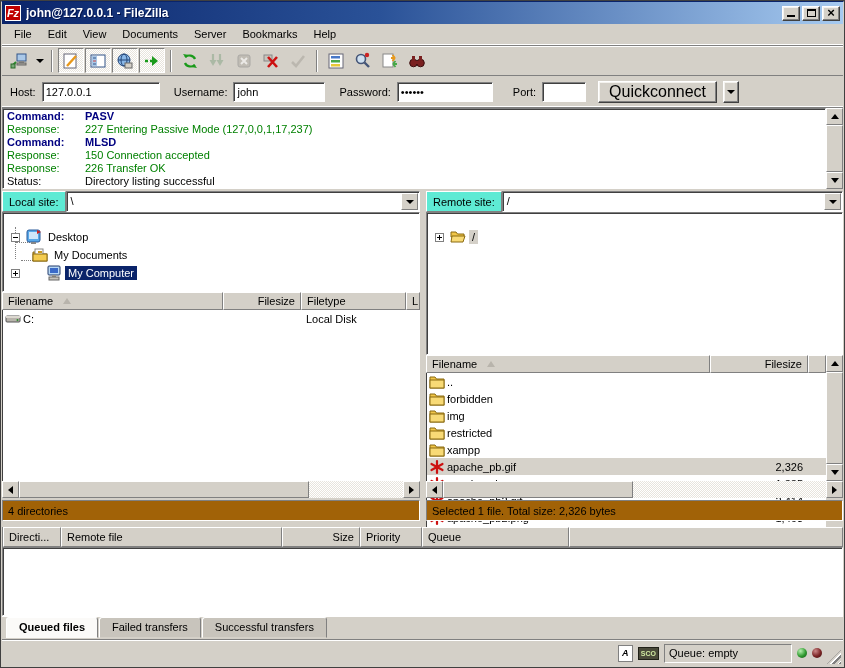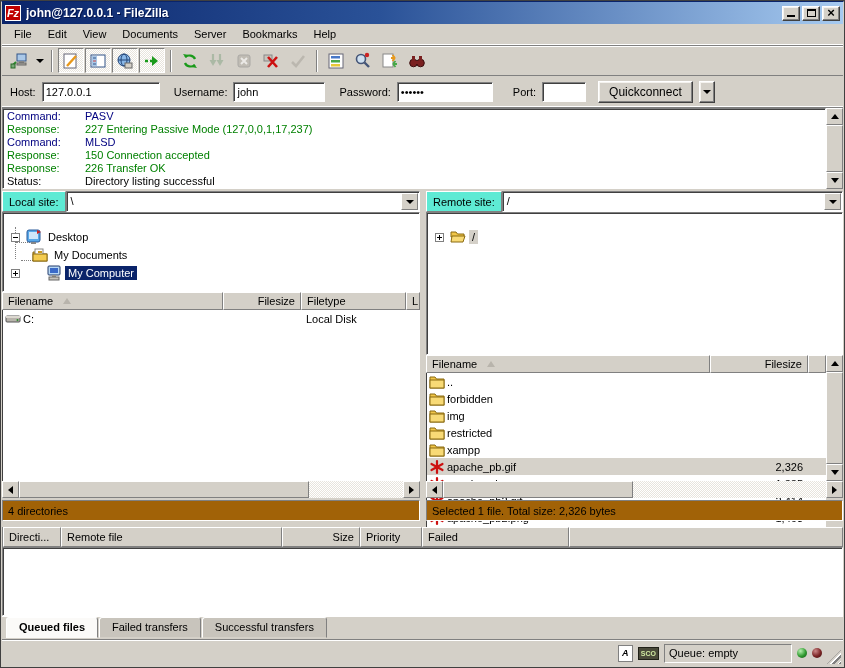"Quickconnect" .qc-btn { font-size: 12px -> 16px }
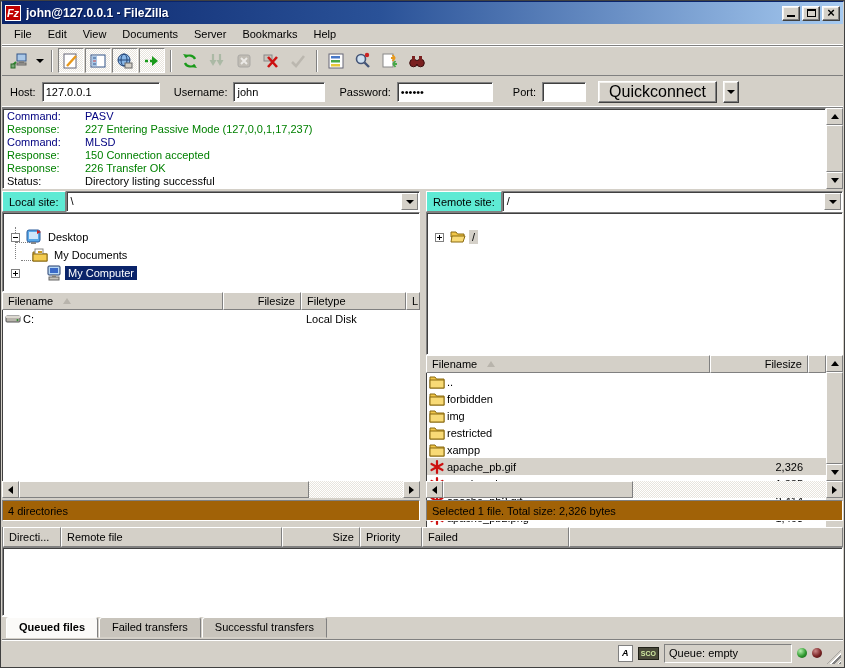"Command:" .log-cmd { font-weight: none -> bold }
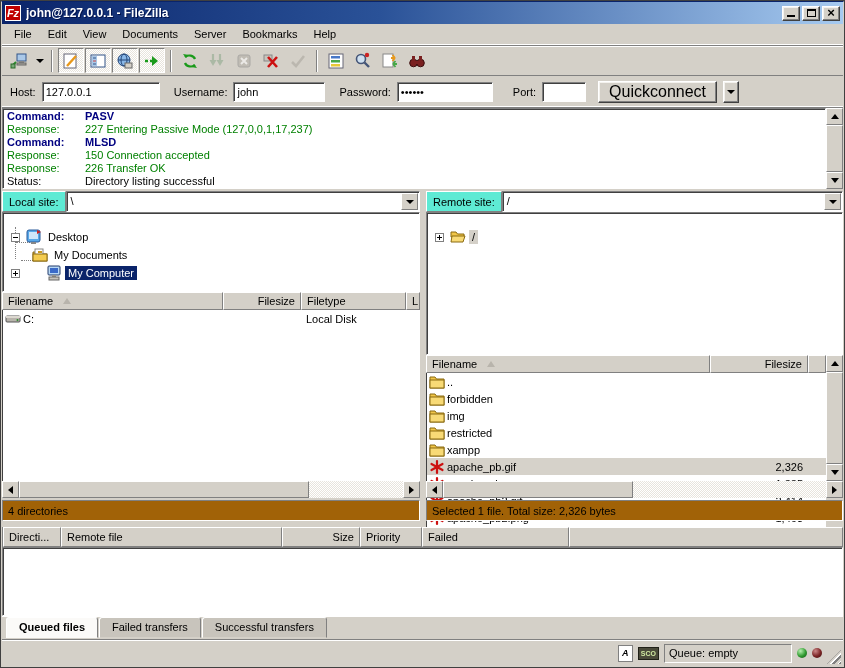"Failed" span { text: Failed -> Queue }
